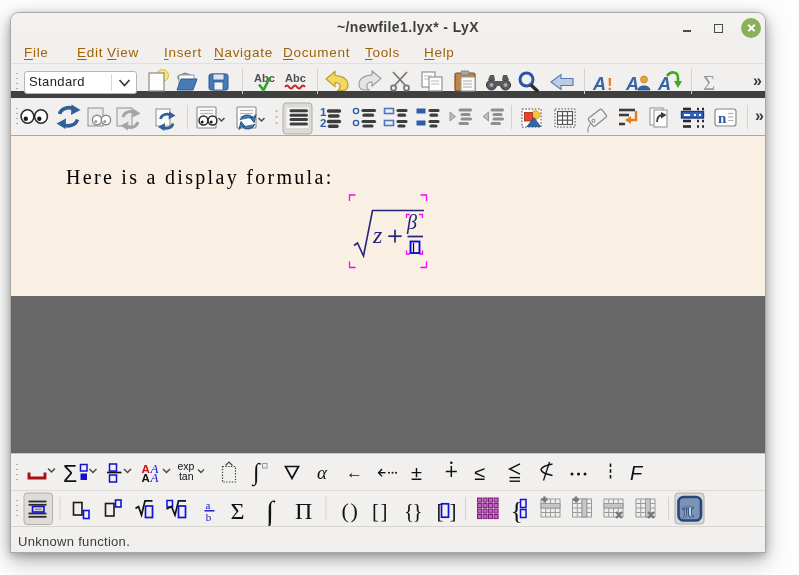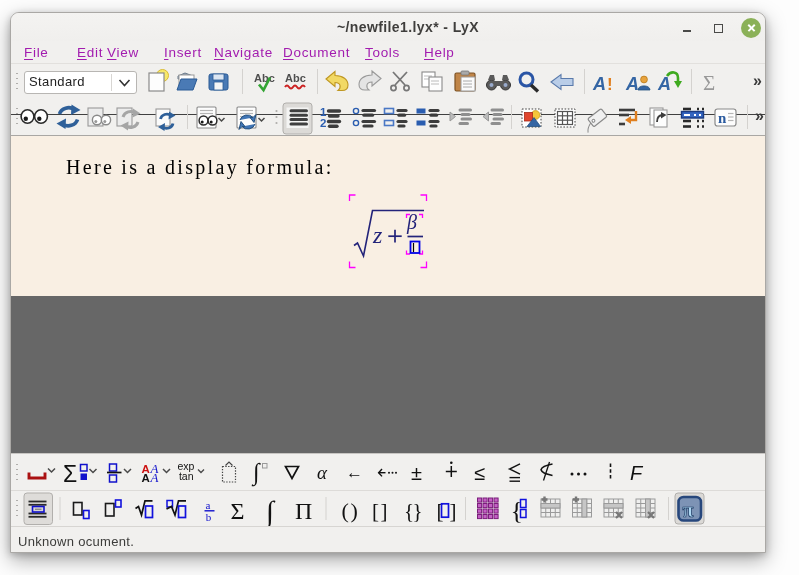"File" #menubar { color: #a21caf -> #a16207 }
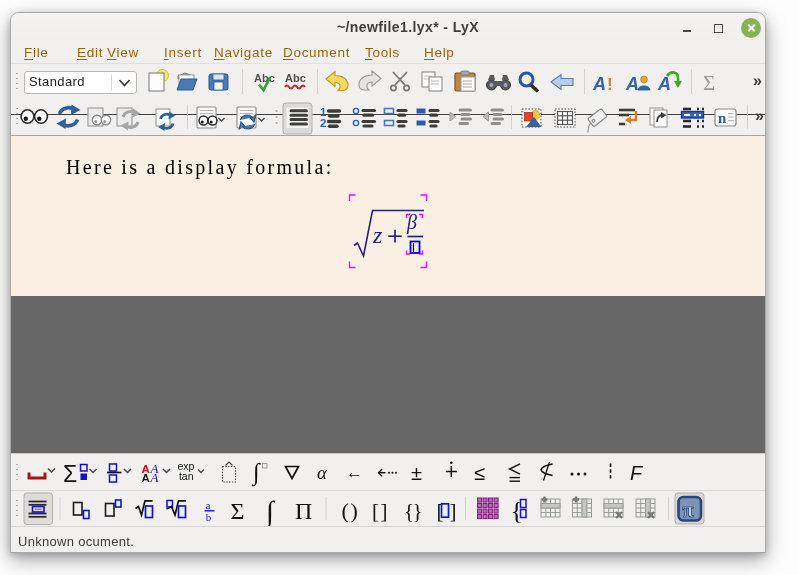"Standard" #toolbar1 { border-bottom: 1px solid #404040 -> 7px solid #404040; height: 52px -> 35px }
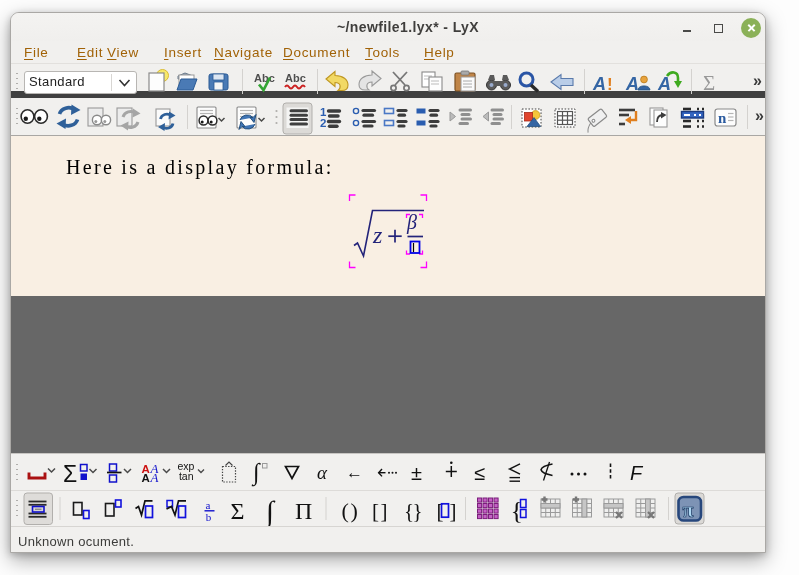"Here is a display formula:" #doctext { top: 20px -> 30px }
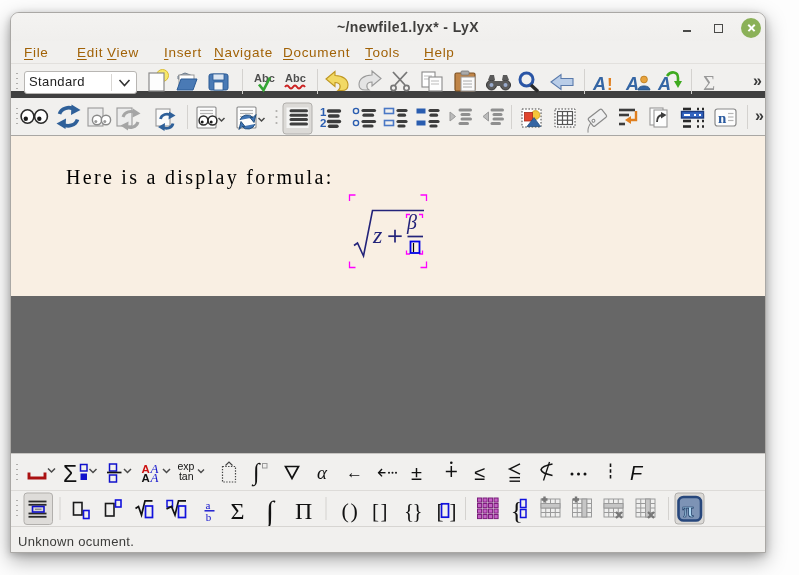"Unknown ocument." span { text: ocument -> function }
